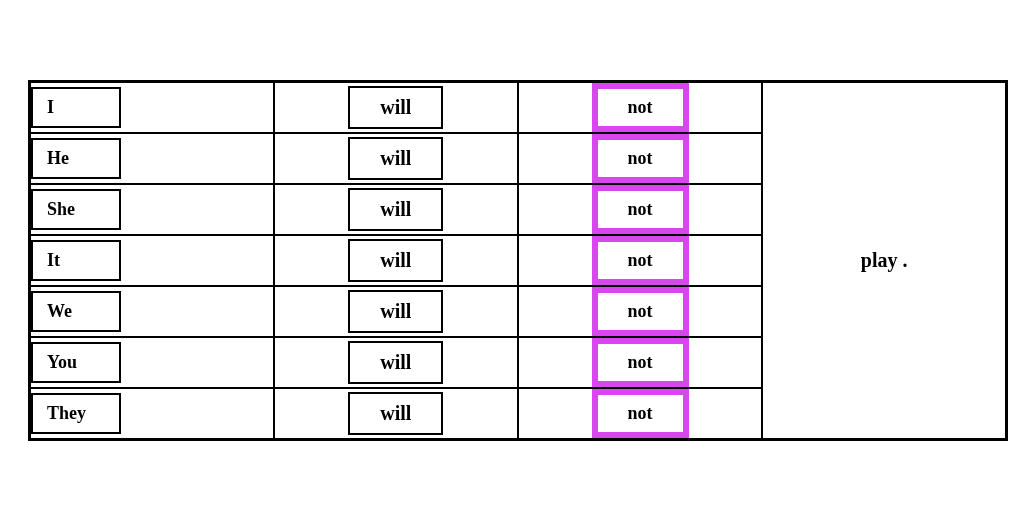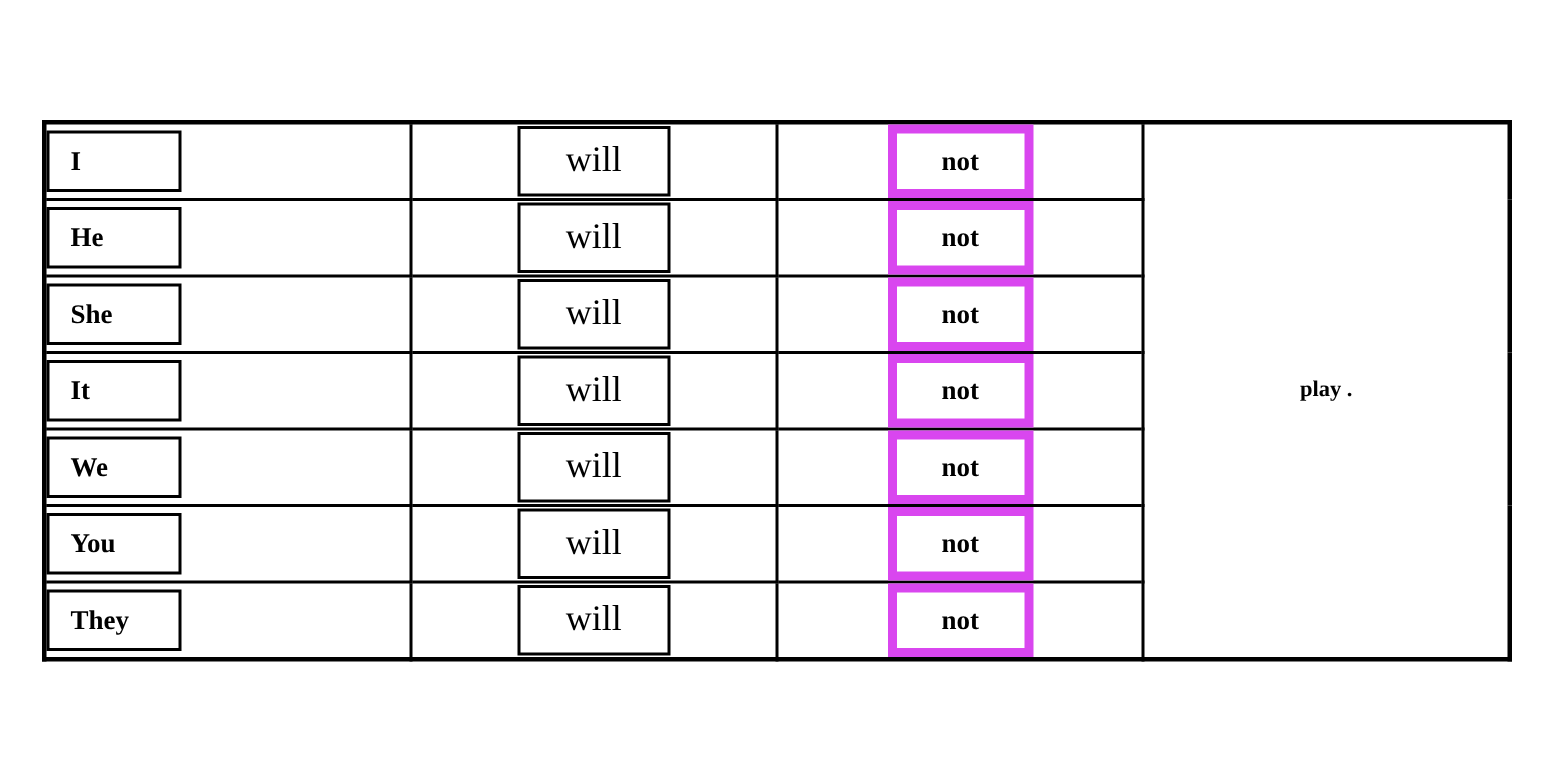"will" .will-box { font-size: 24px -> 20px; font-weight: normal -> bold }
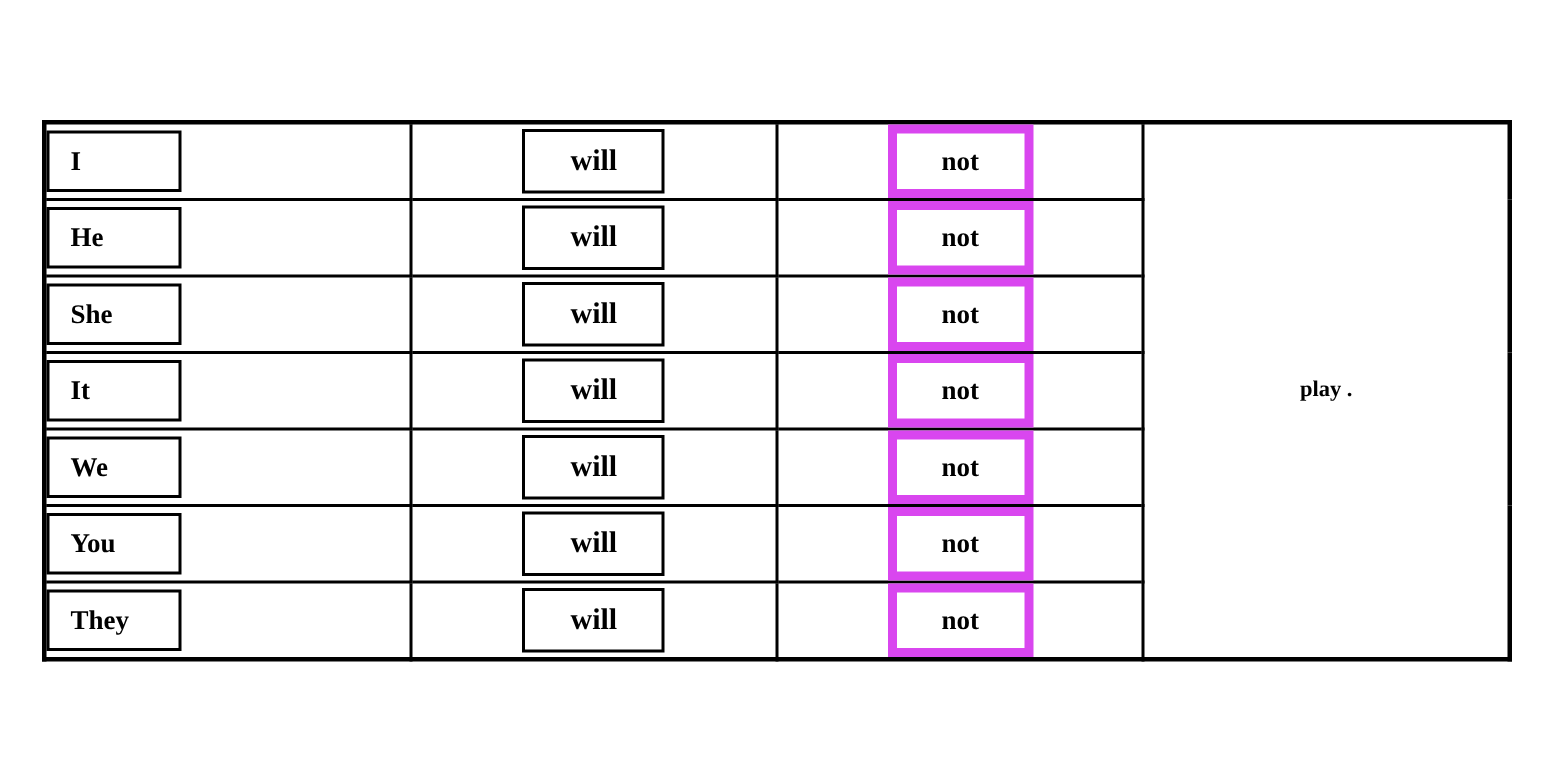"play ." .col-play { font-size: 15px -> 20px }
